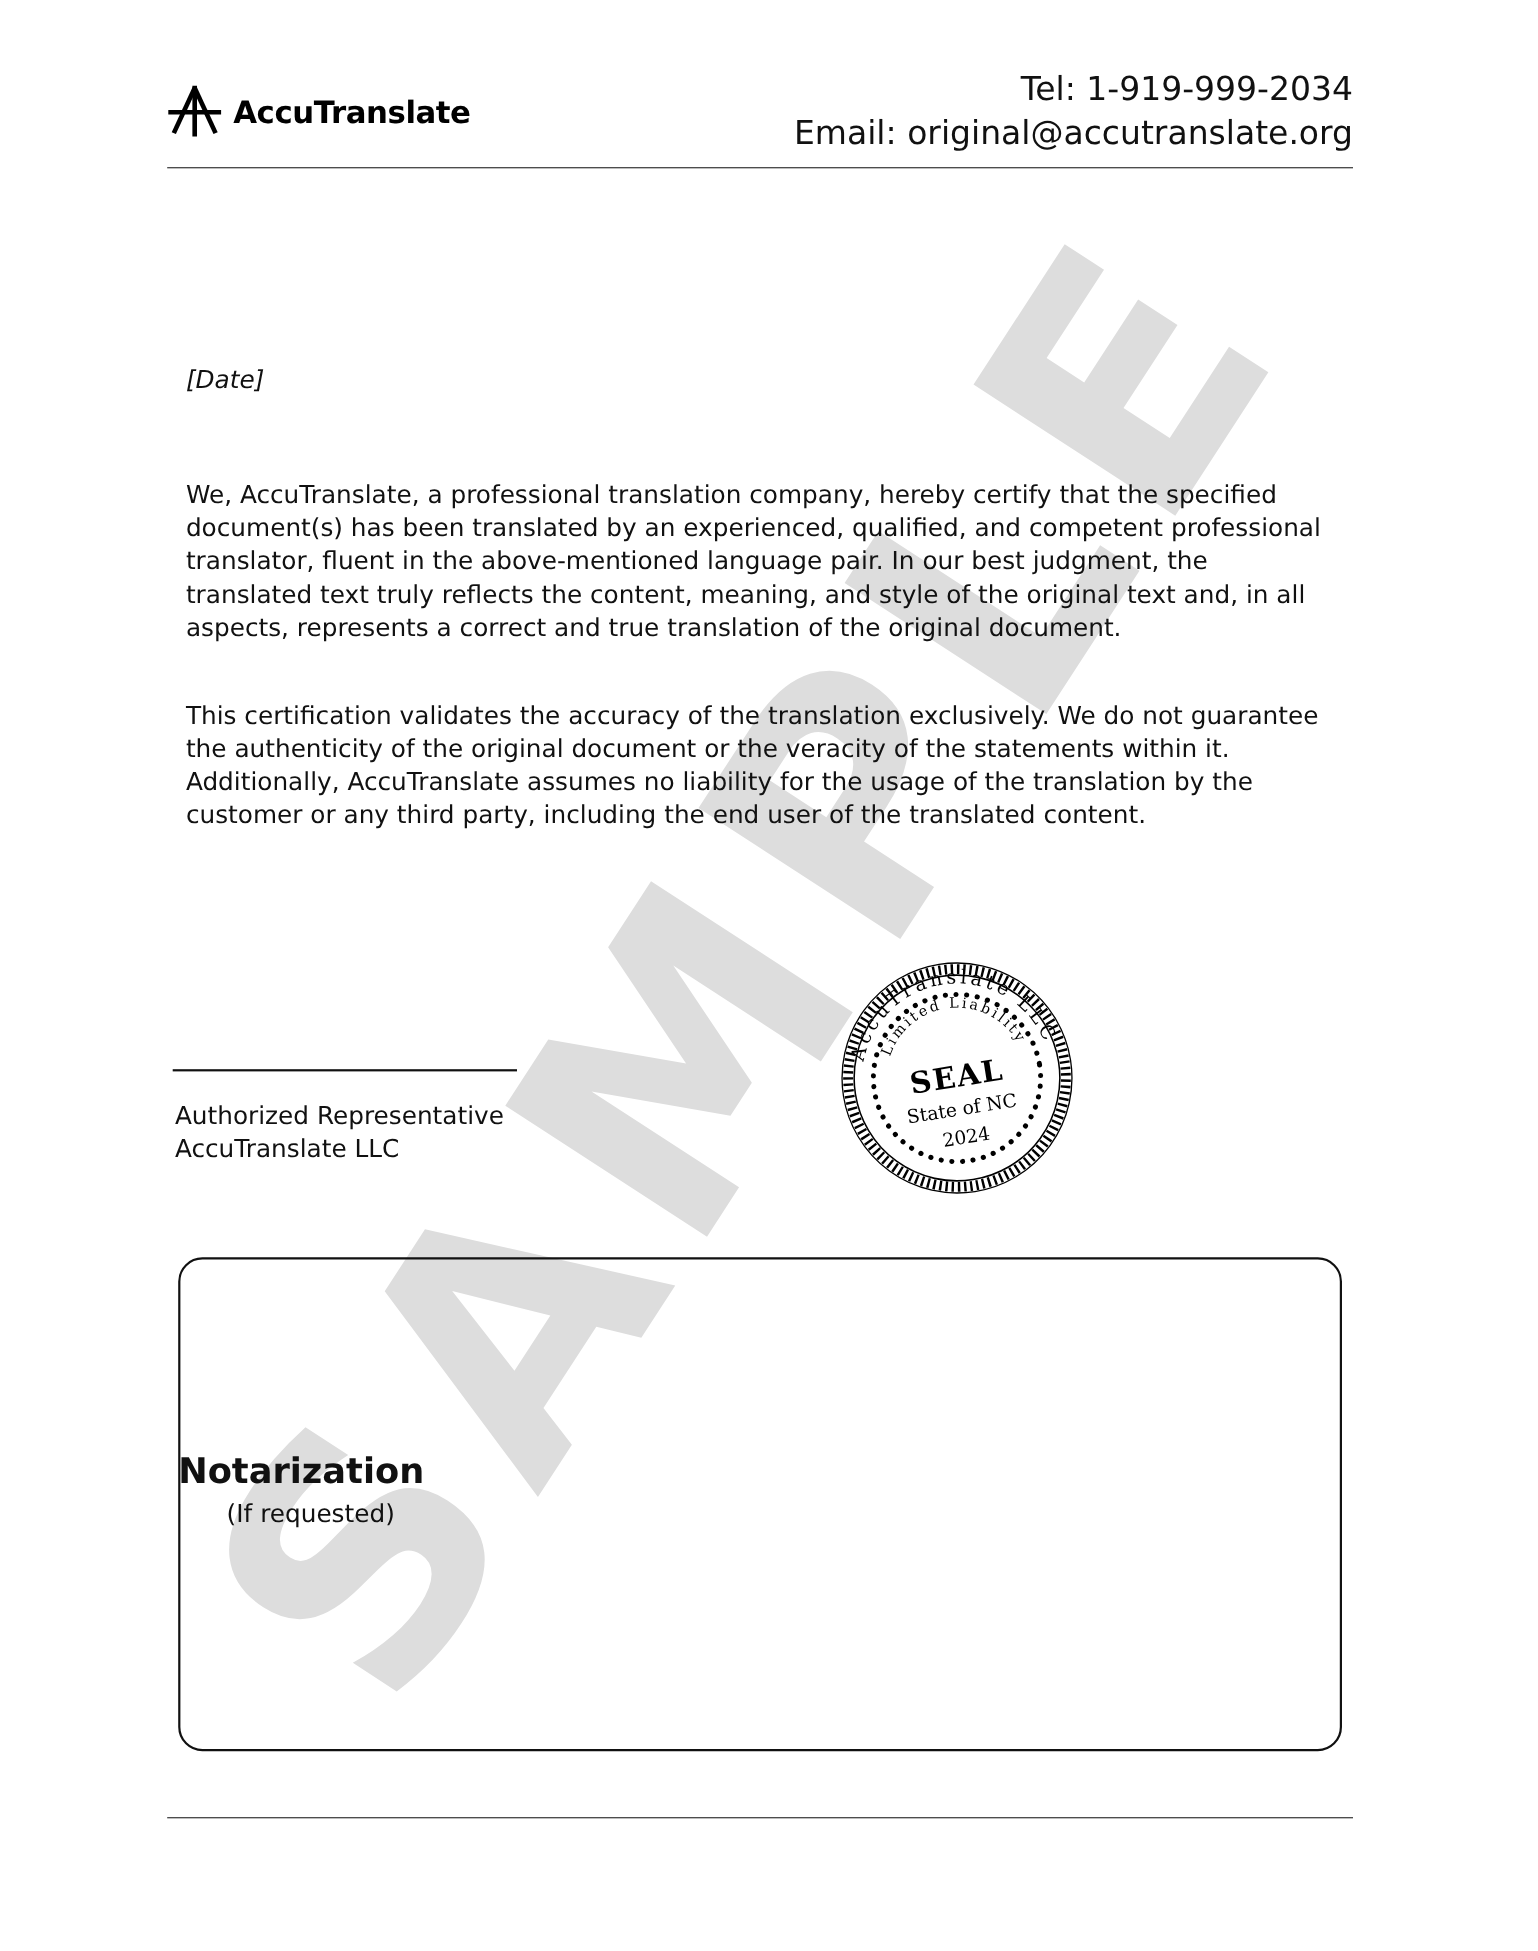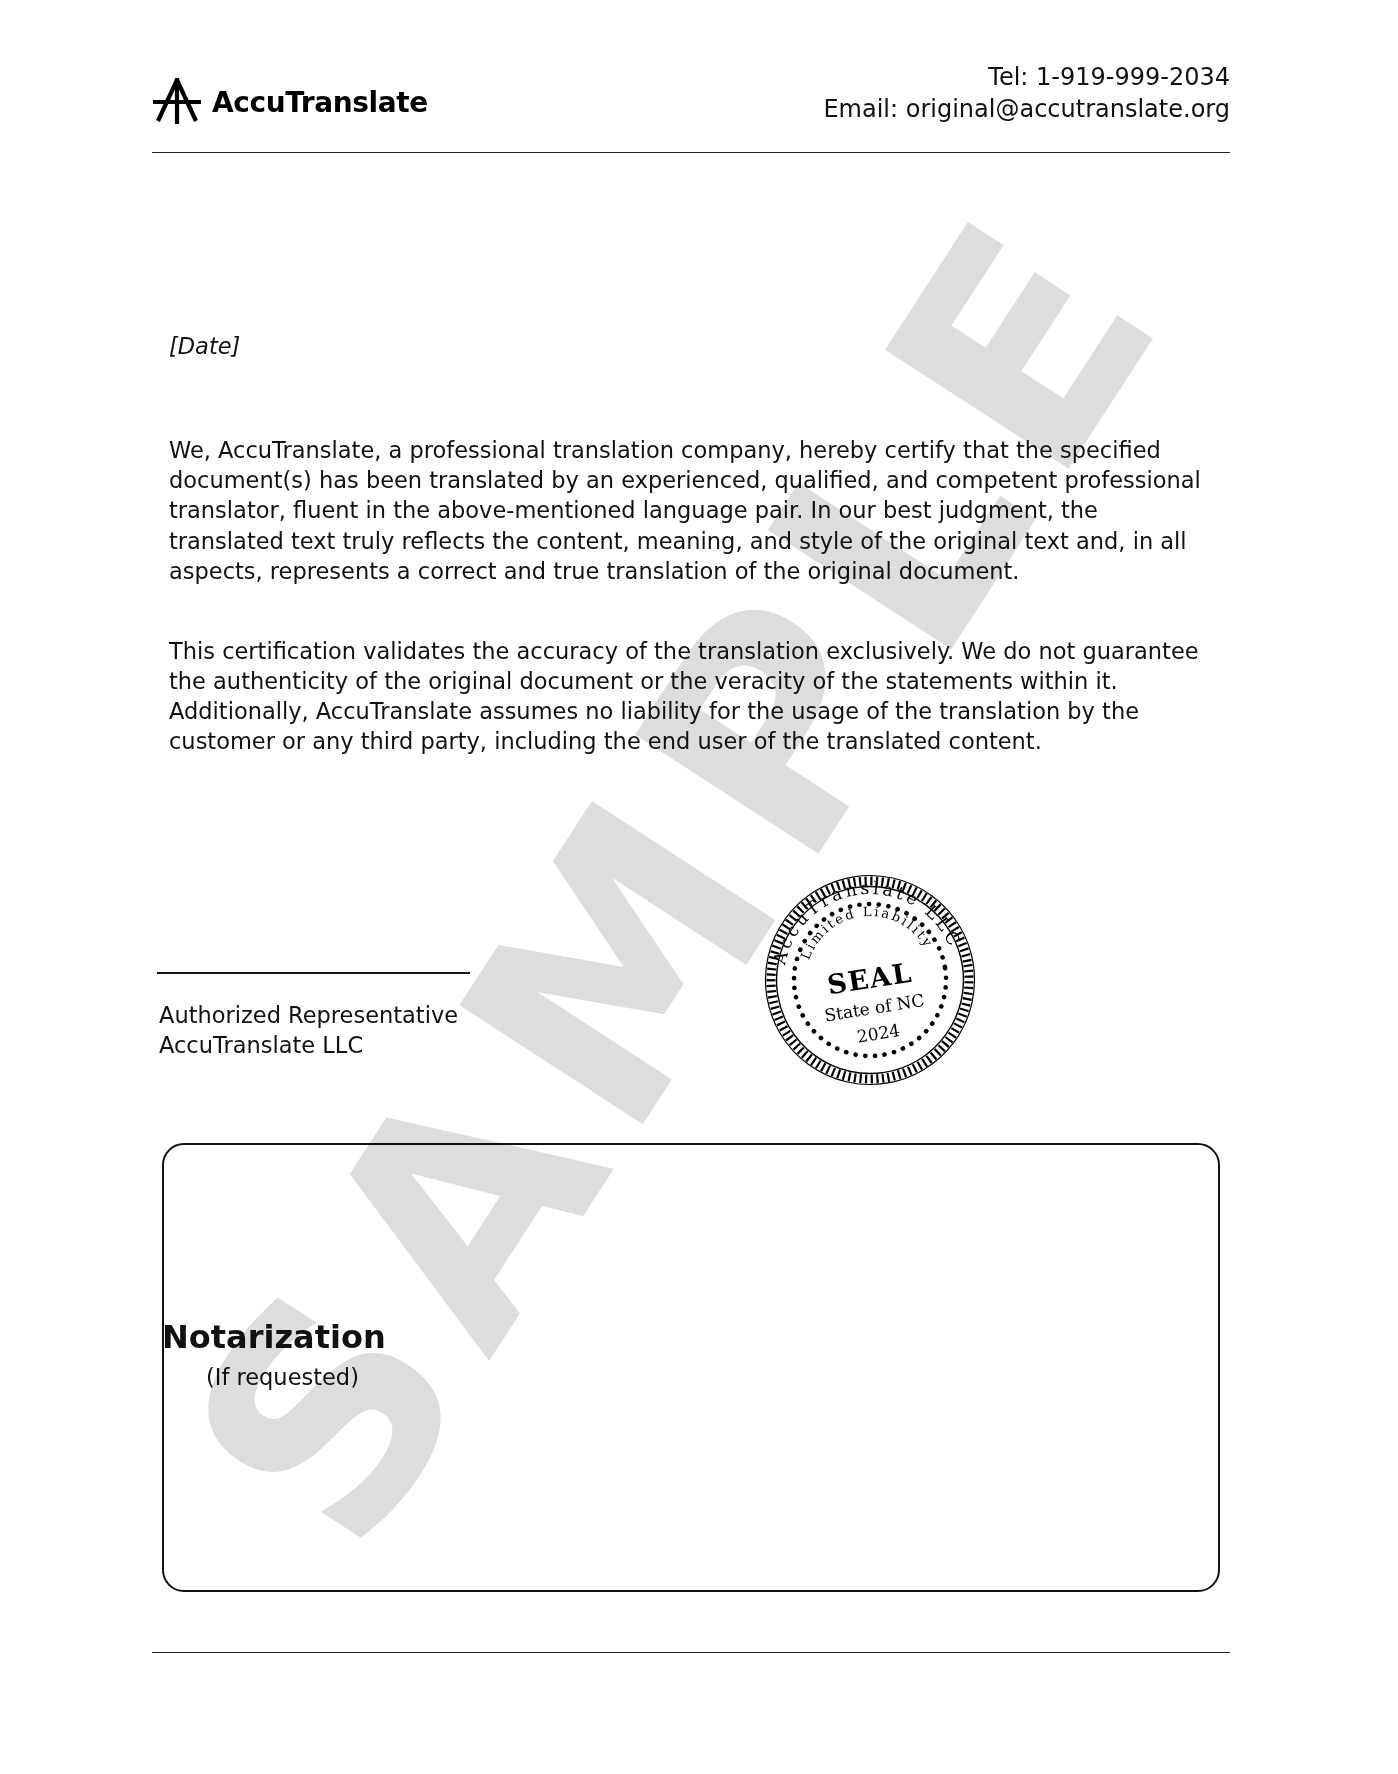"Tel: 1-919-999-2034" .contact { font-size: 24px -> 30px }
